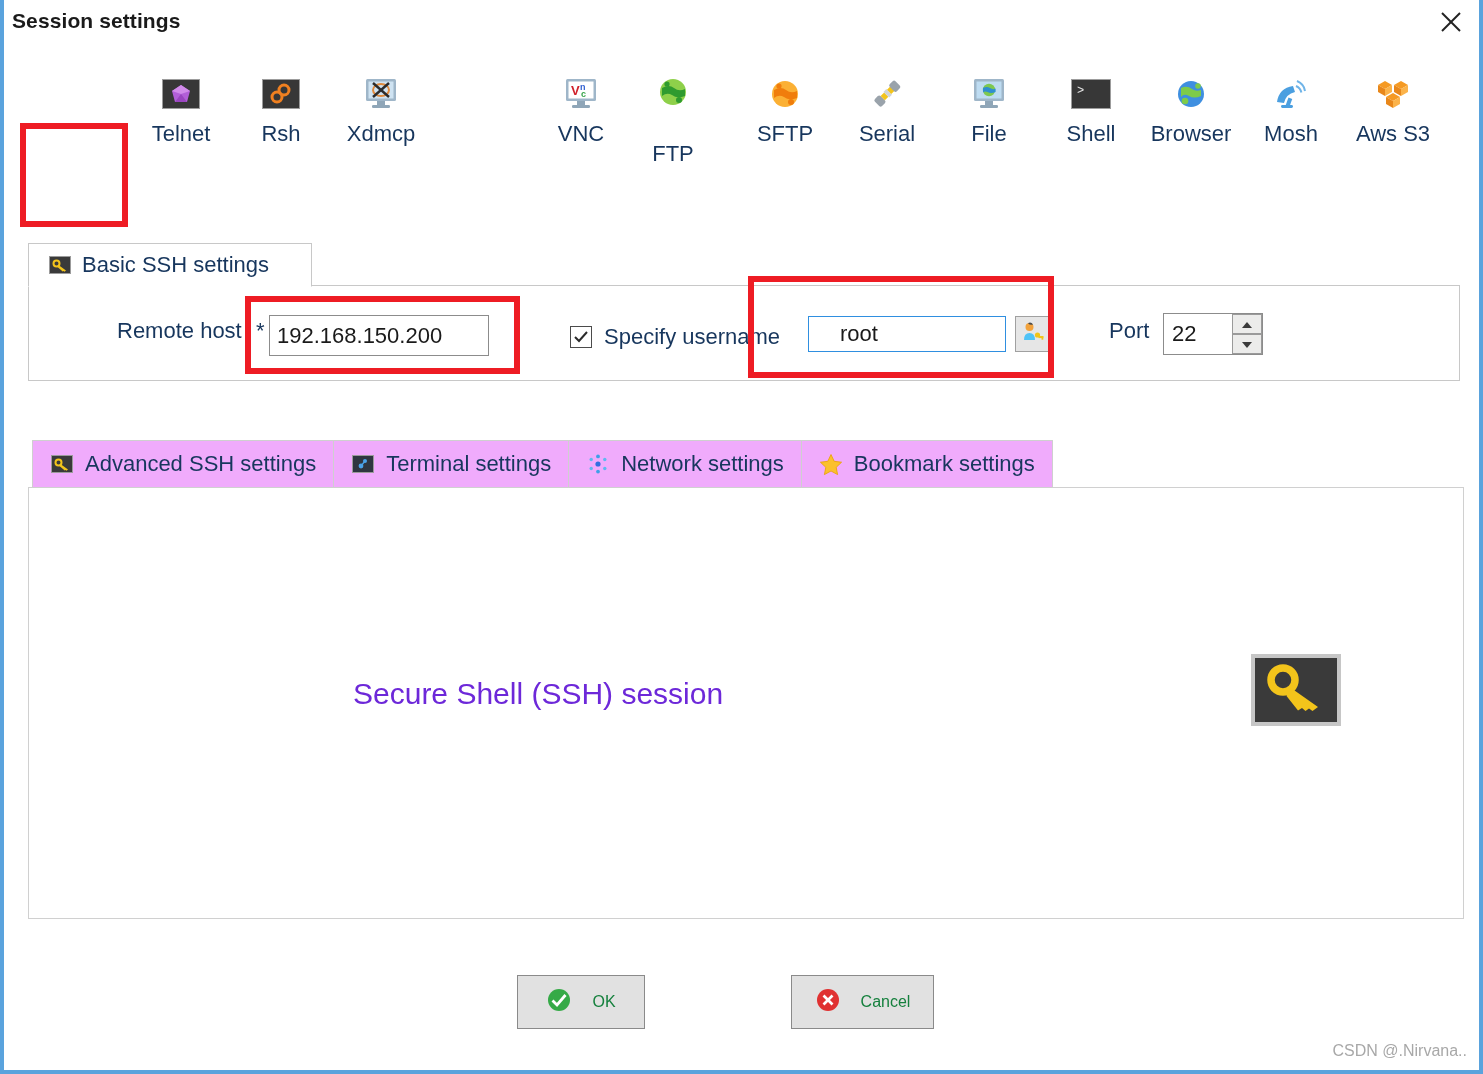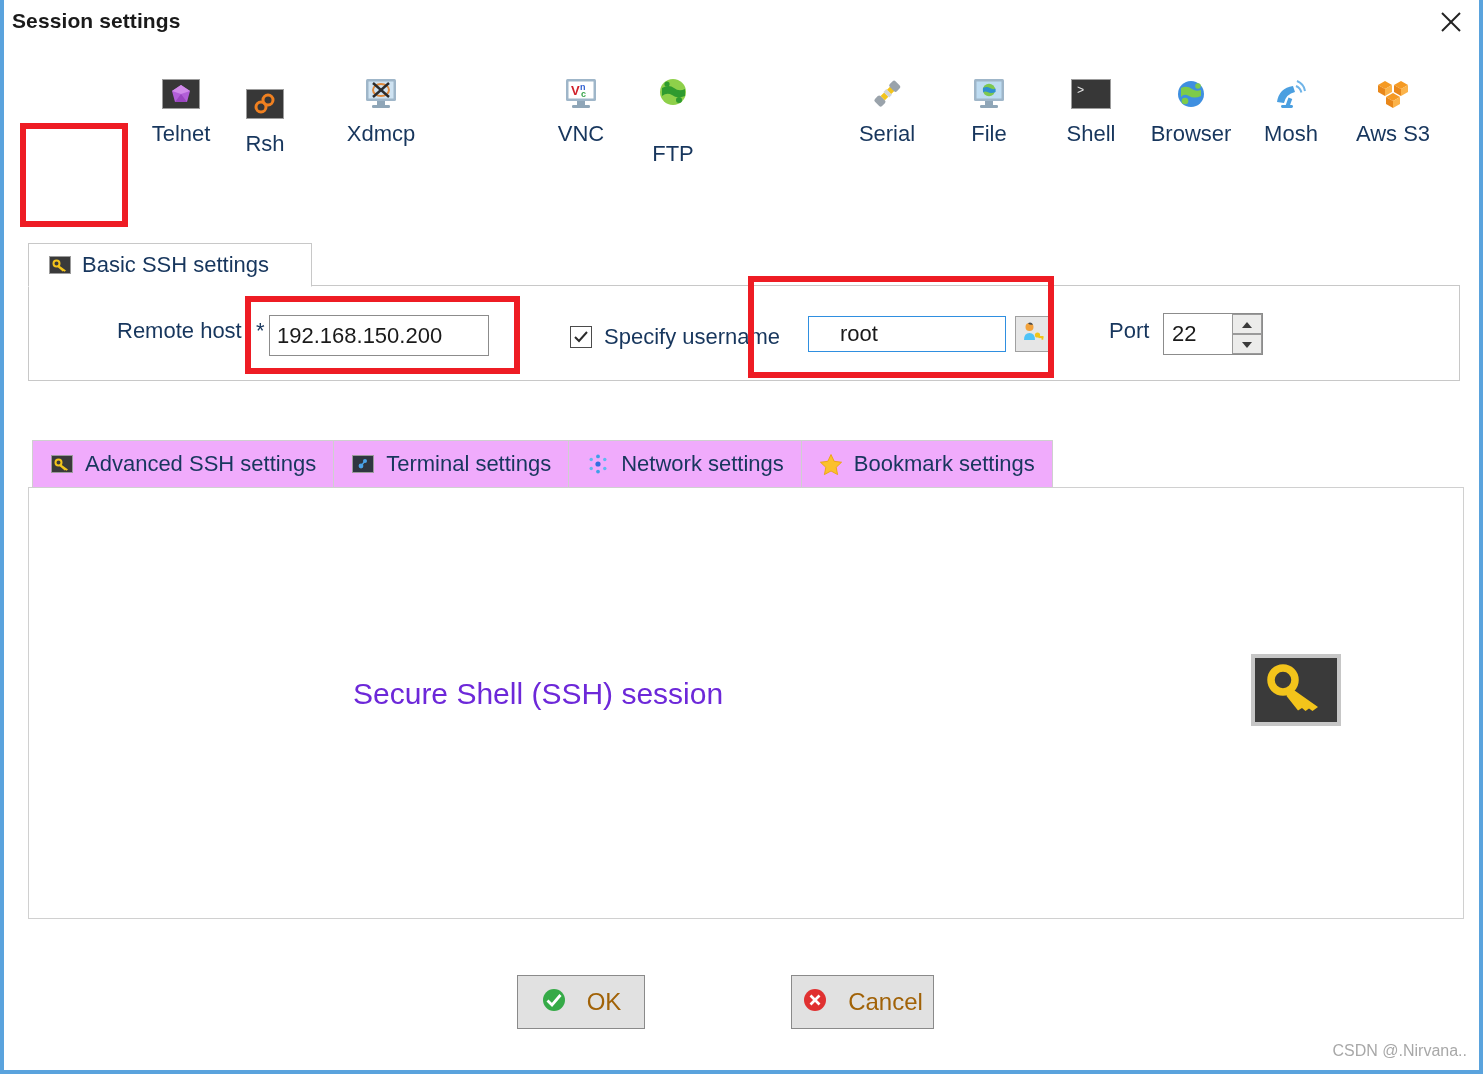"Rsh" div.proto { justify-content: center -> none; left: 212px -> 228px }
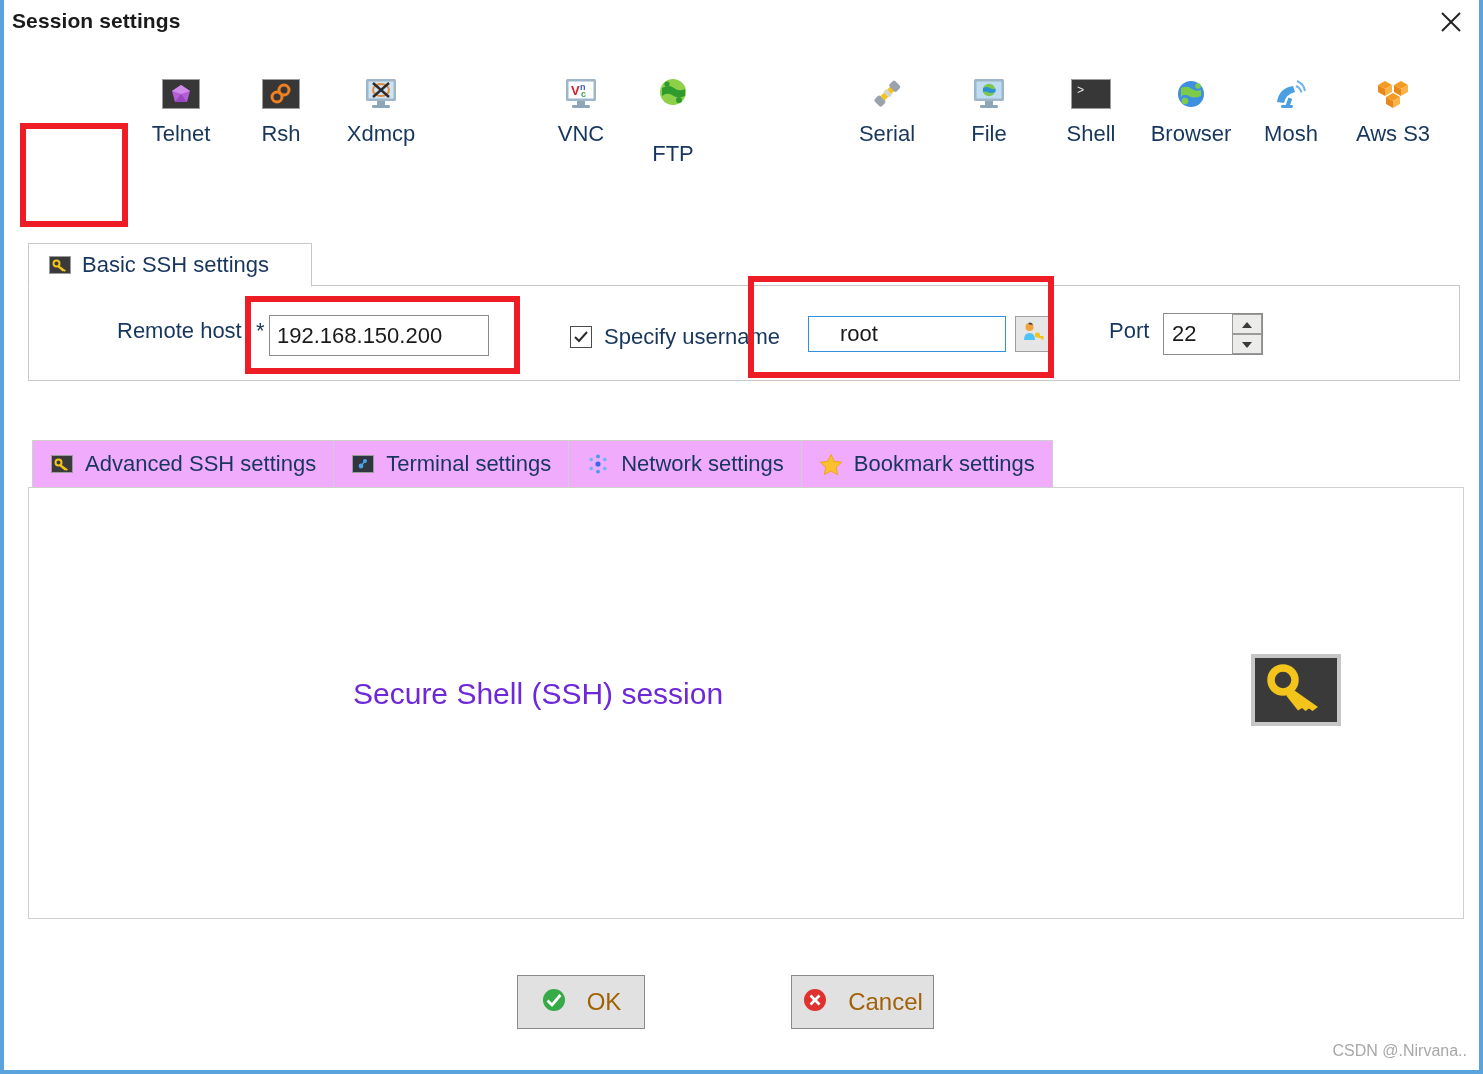"SFTP" div.proto { html: none -> <div> <div> <svg> <circle></circle> <path></path> <circle></circle> <circle></circle> </svg> </div> <div>SFTP</div> </div> }
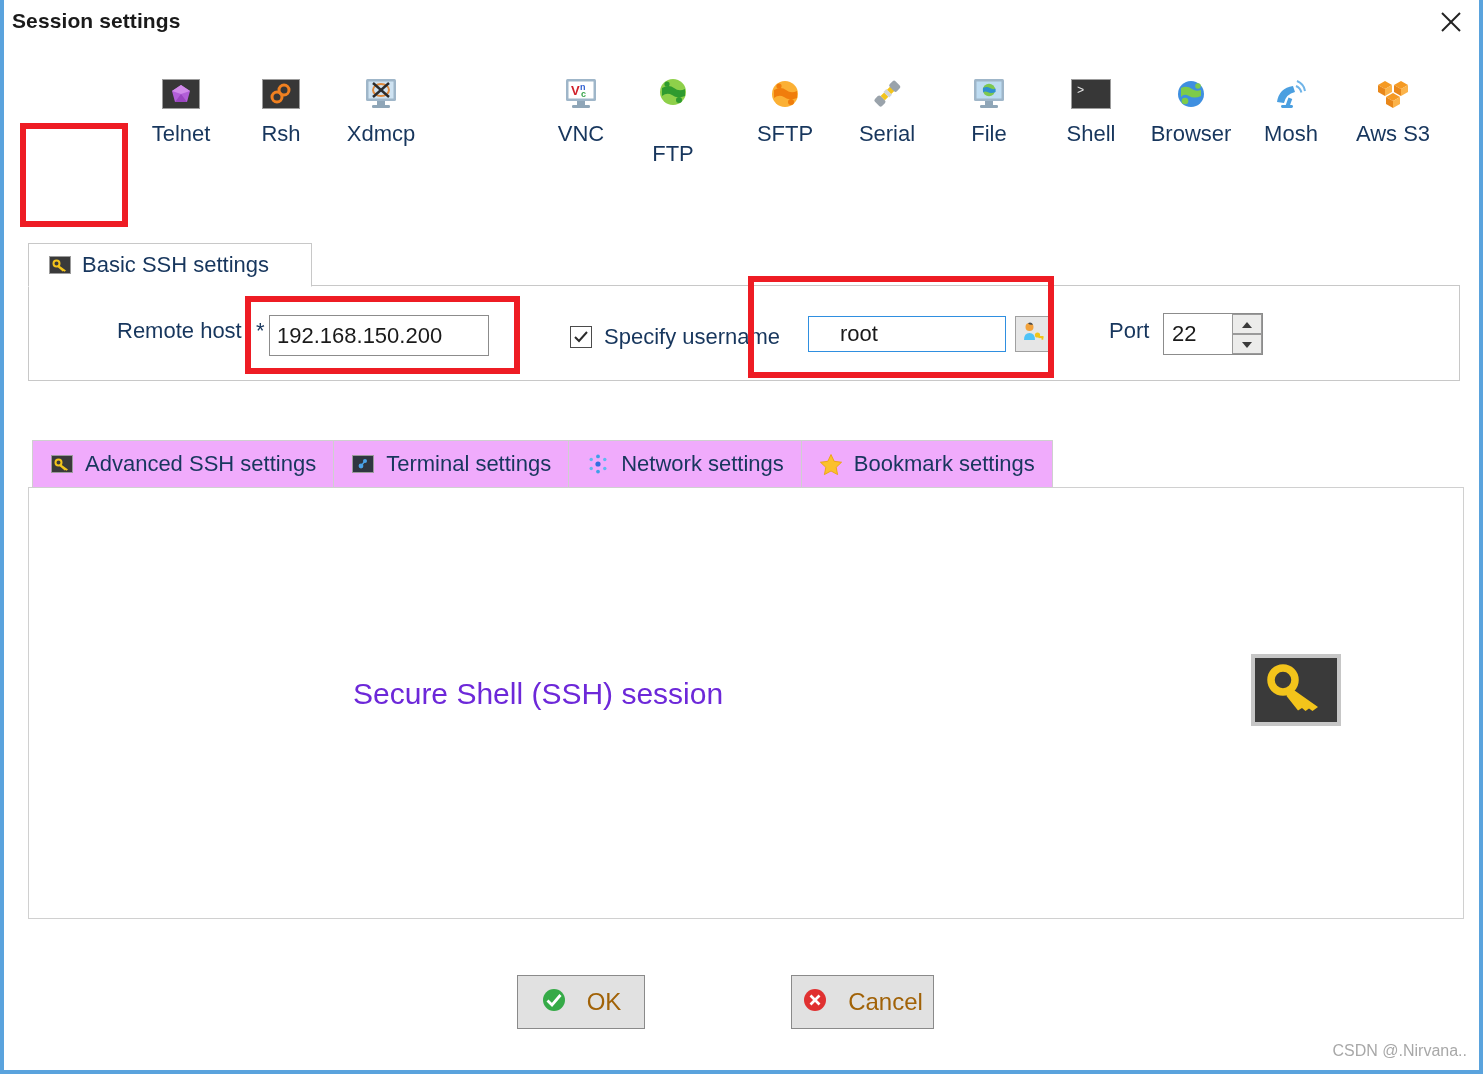"OK" .dlgbtn .btn-lbl { color: #a16207 -> #15803d; font-size: 24px -> 16px }
